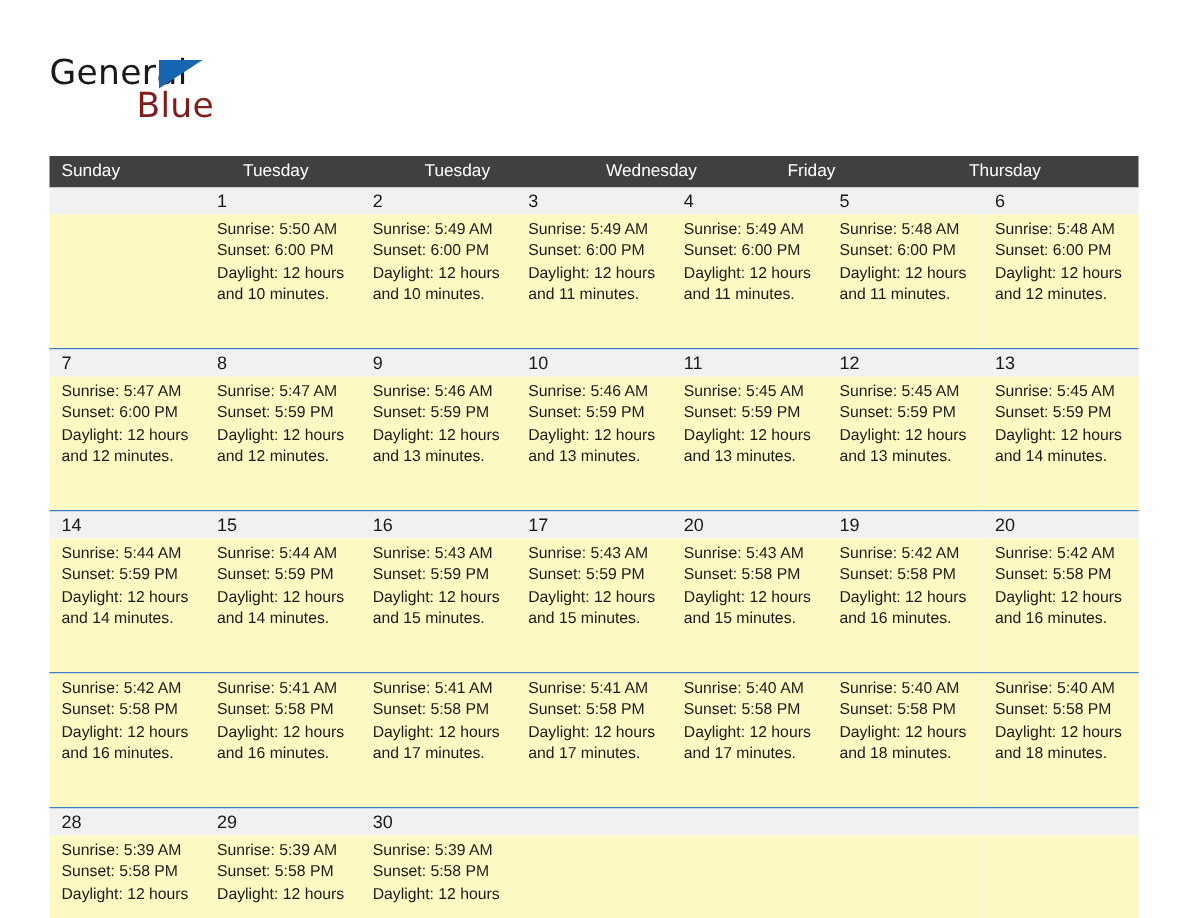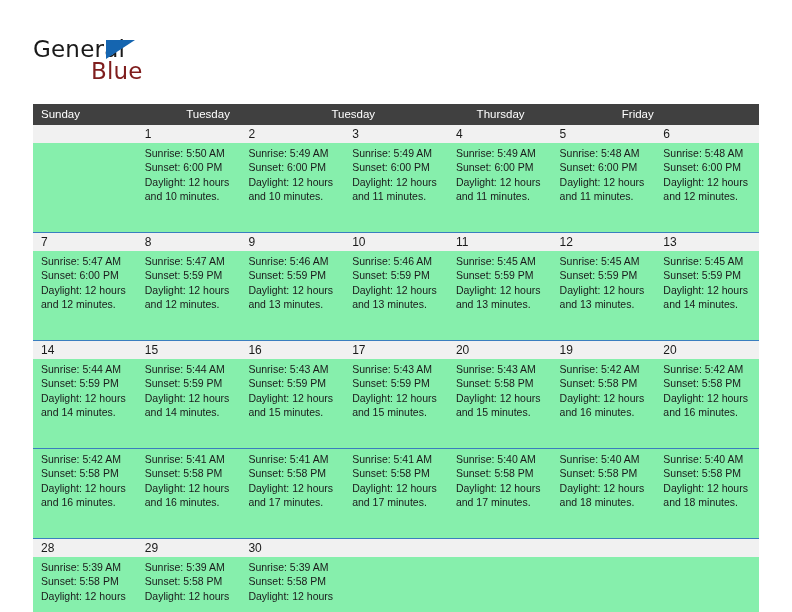"Wednesday" div.dow { html: none -> <div>Wednesday</div> }
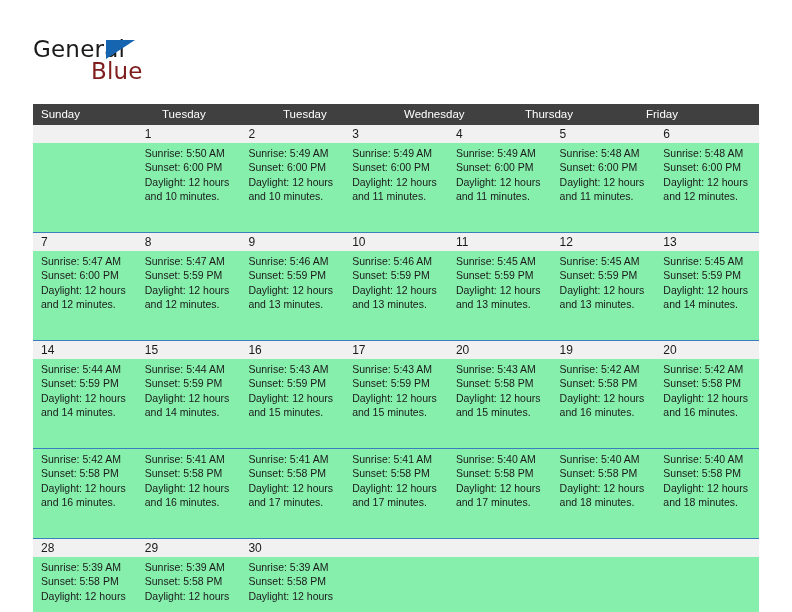"Thursday" div.dow { order: before "Friday" -> after "Friday" }
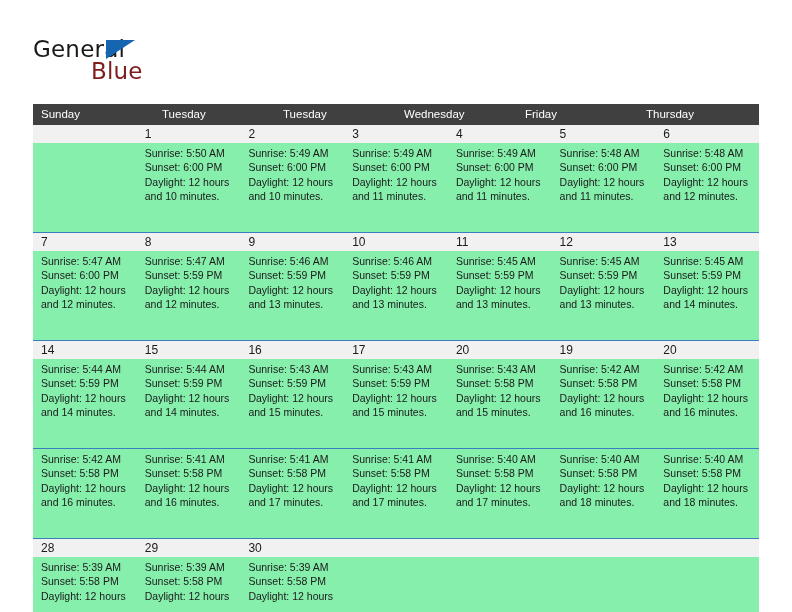"Sunrise: 5:50 AM" .daycell { background: #86efac -> #fef9c3 }
